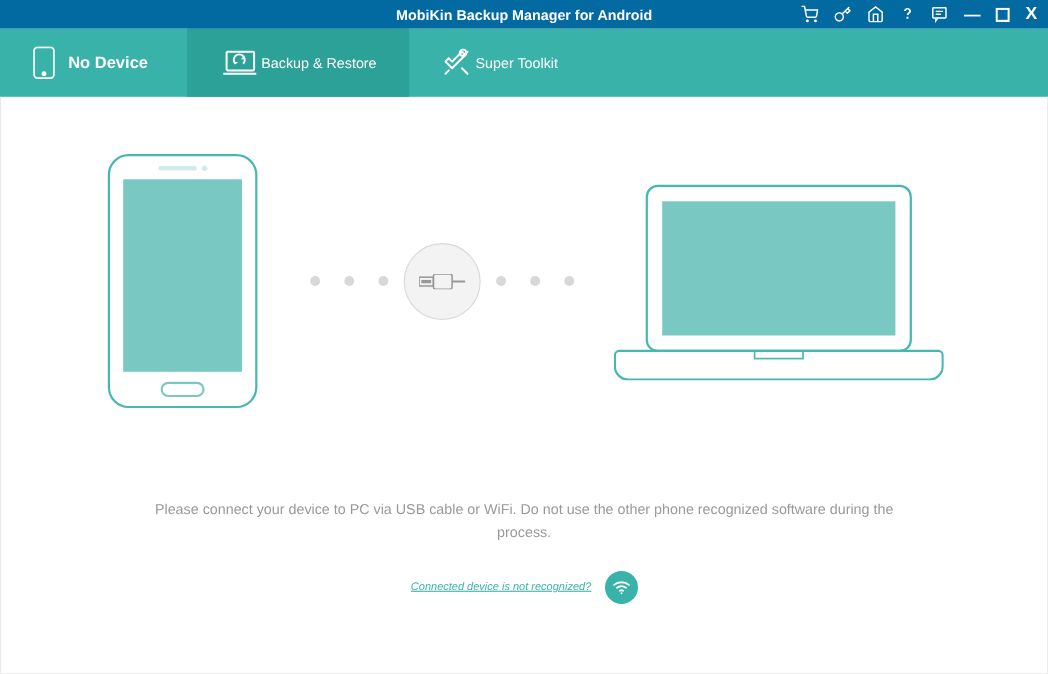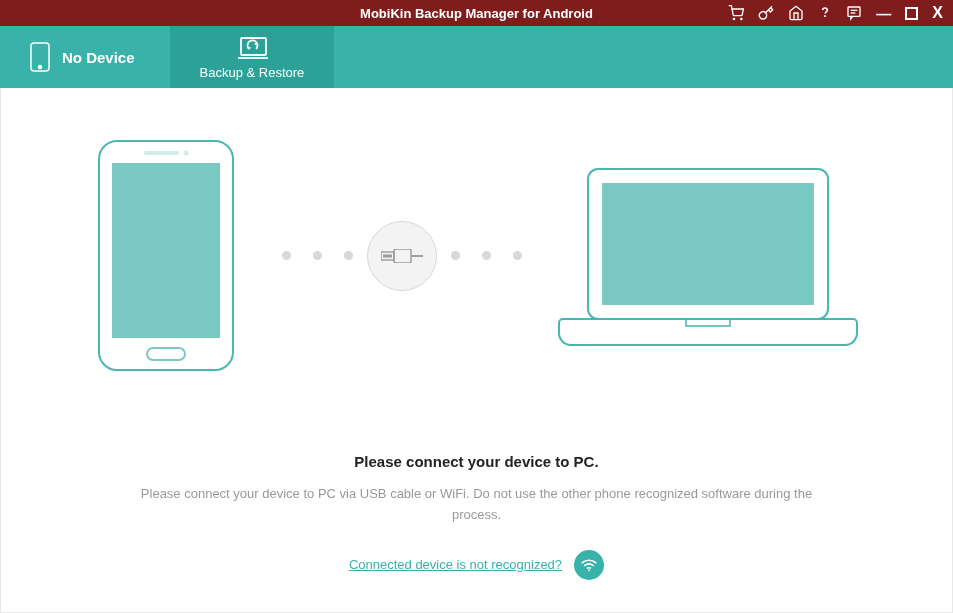"MobiKin Backup Manager for Android" .titlebar { background: #7f1d1d -> #0369a1 }
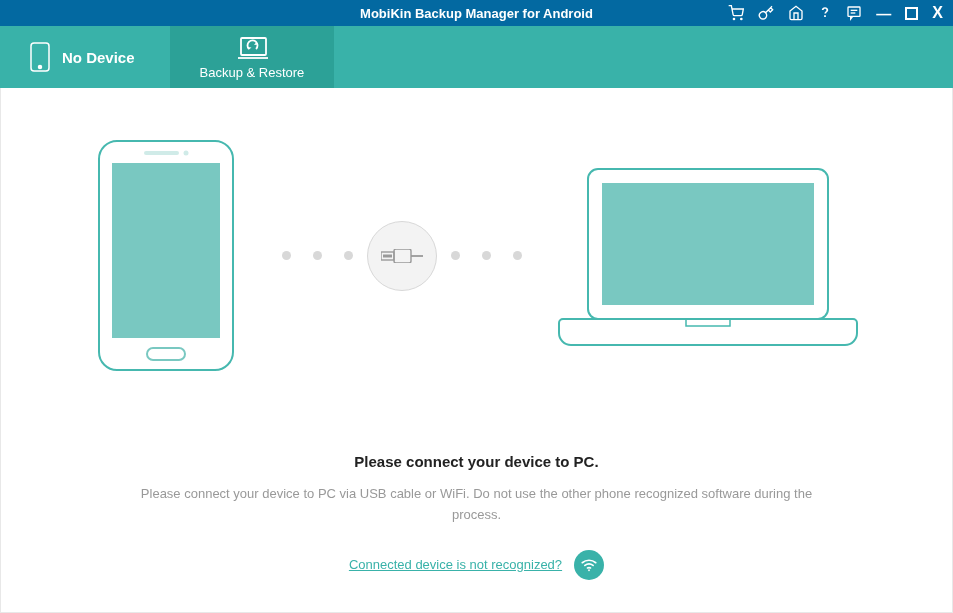"Backup & Restore" .nav-item { flex-direction: column -> row }
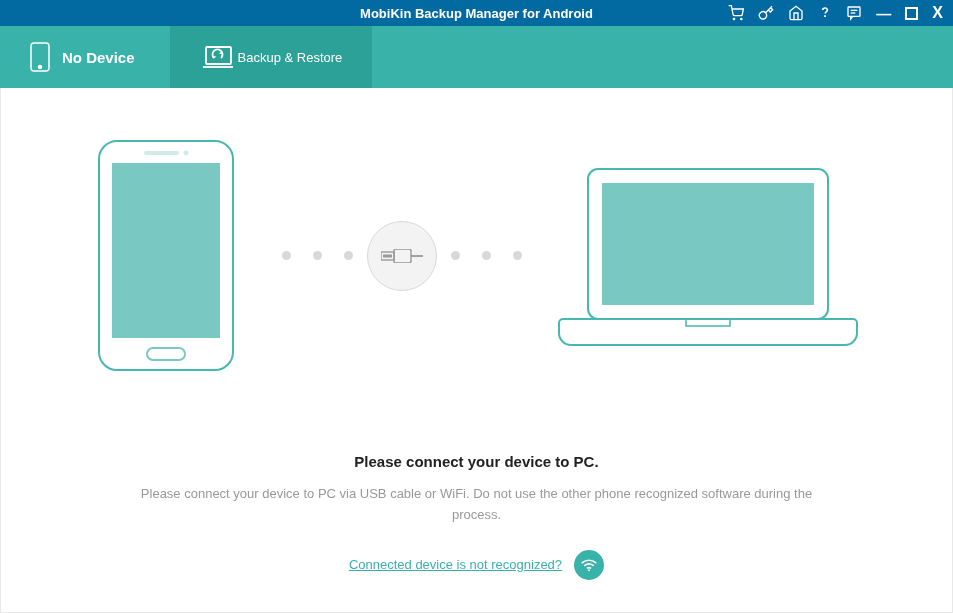"Super Toolkit" div.nav-item { html: none -> <div> <svg> <path></path> <path></path> <path></path> <path></path> <circle></circle> </svg> <span>Super Toolkit</span> </div> }
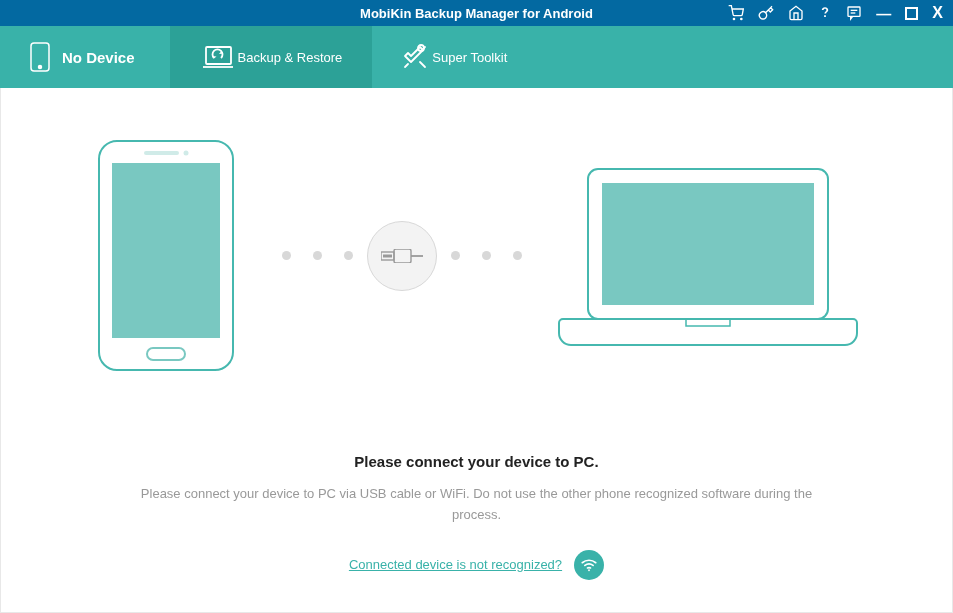"Please connect your device to PC." div.msg-title { html: <div>Please connect your device to PC.</div> -> none }
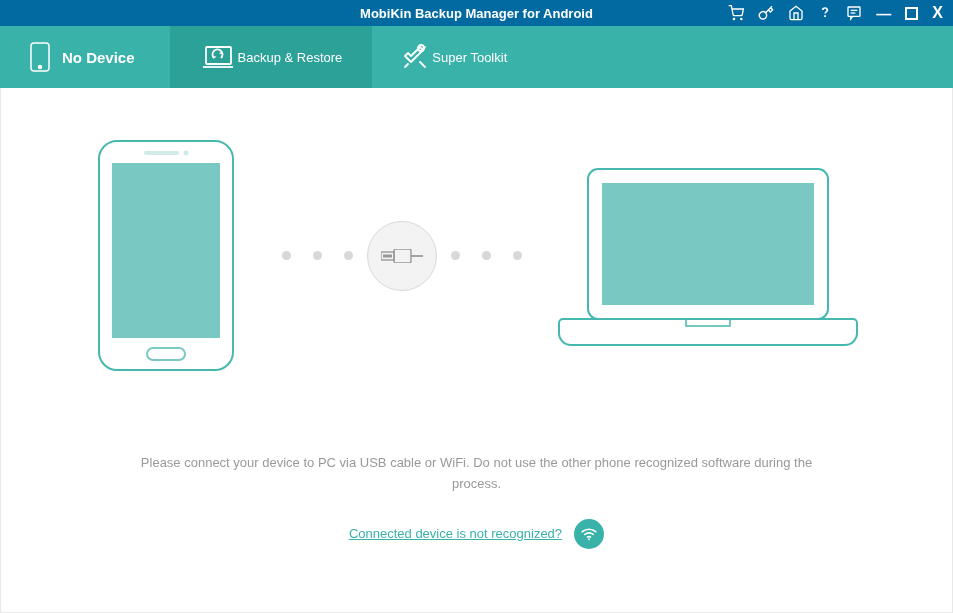"Connected device is not recognized?" .help-link { font-size: 13px -> 10px; font-style: none -> italic }
